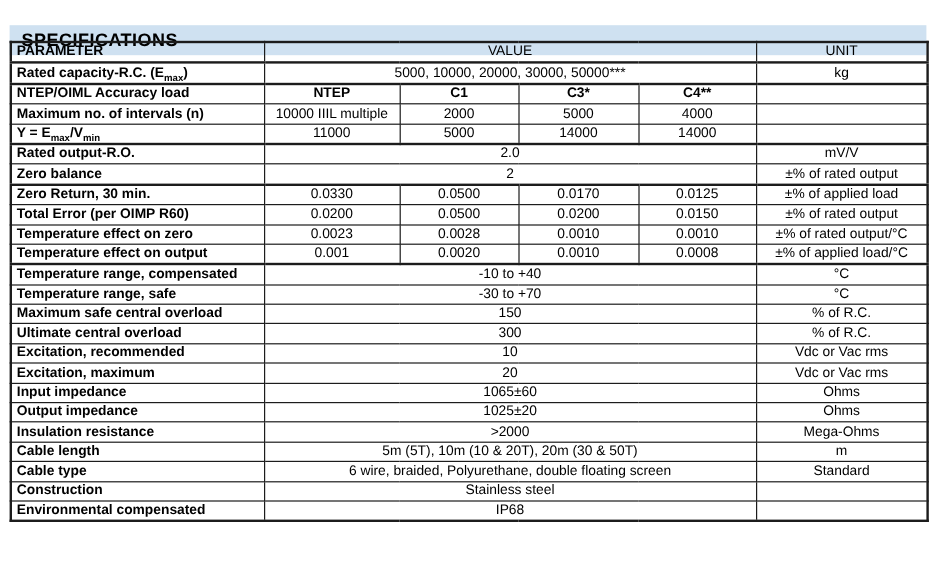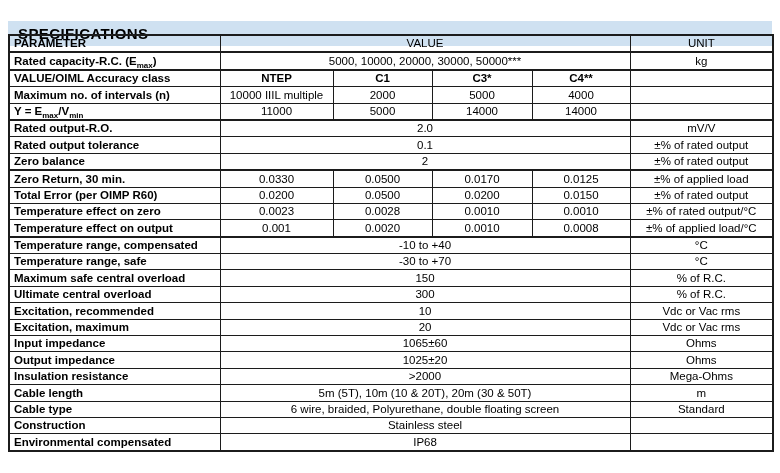"VALUE/OIML Accuracy class" td.param { text: VALUE/OIML Accuracy class -> NTEP/OIML Accuracy load }
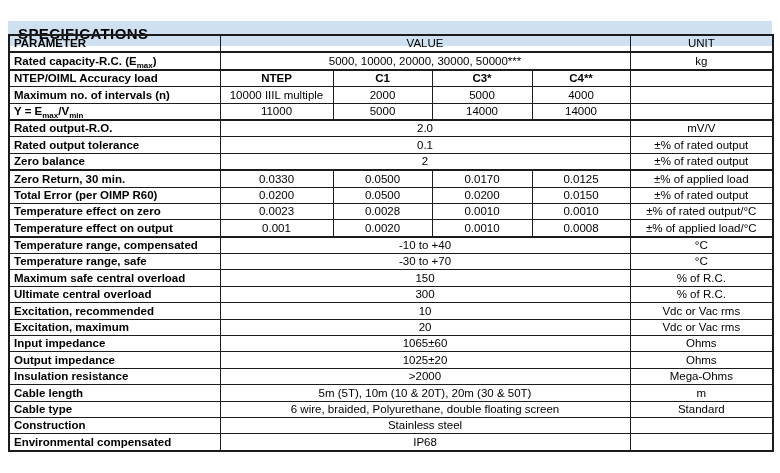"Rated output tolerance" tr { html: <tr> <td>Rated output tolerance</td> <td>0.1</td> <td>±% of rated output</td> </tr> -> none }
